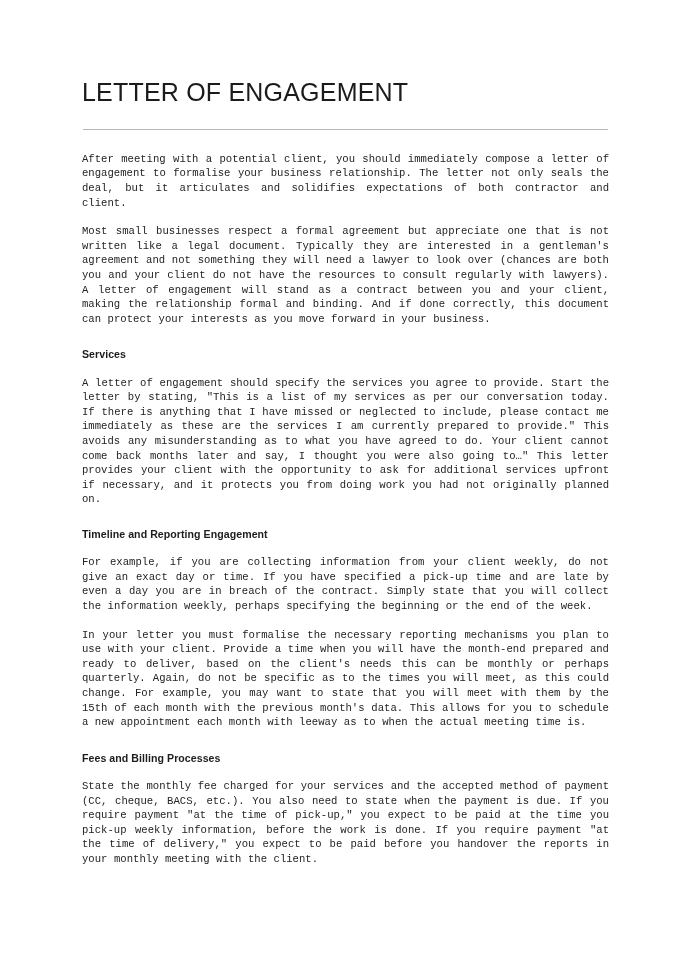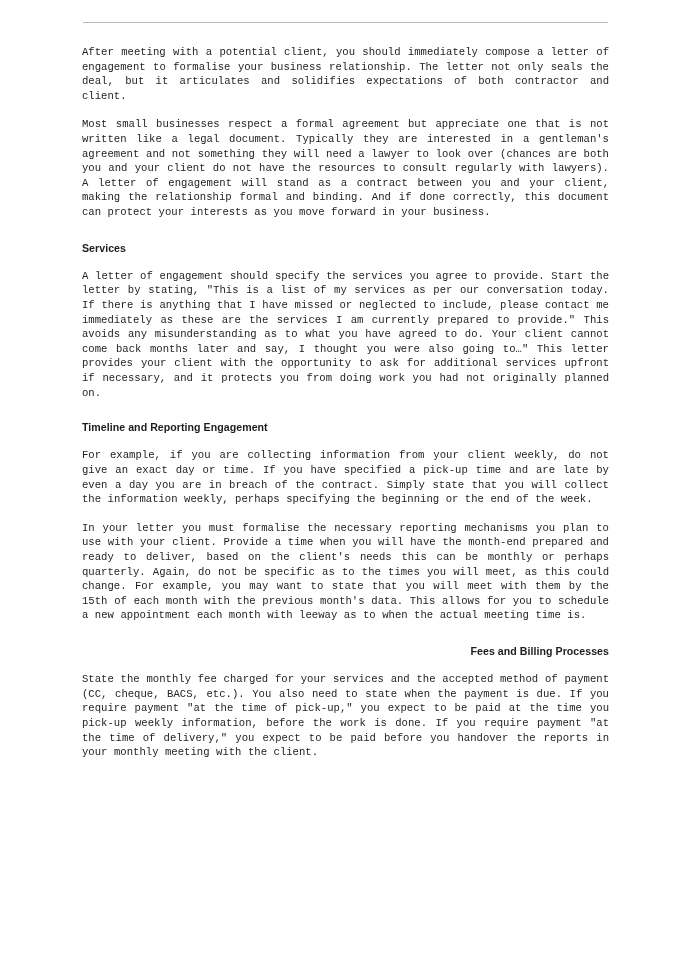"LETTER OF ENGAGEMENT" h1.doc-title { html: none -> <h1>LETTER OF ENGAGEMENT</h1> }
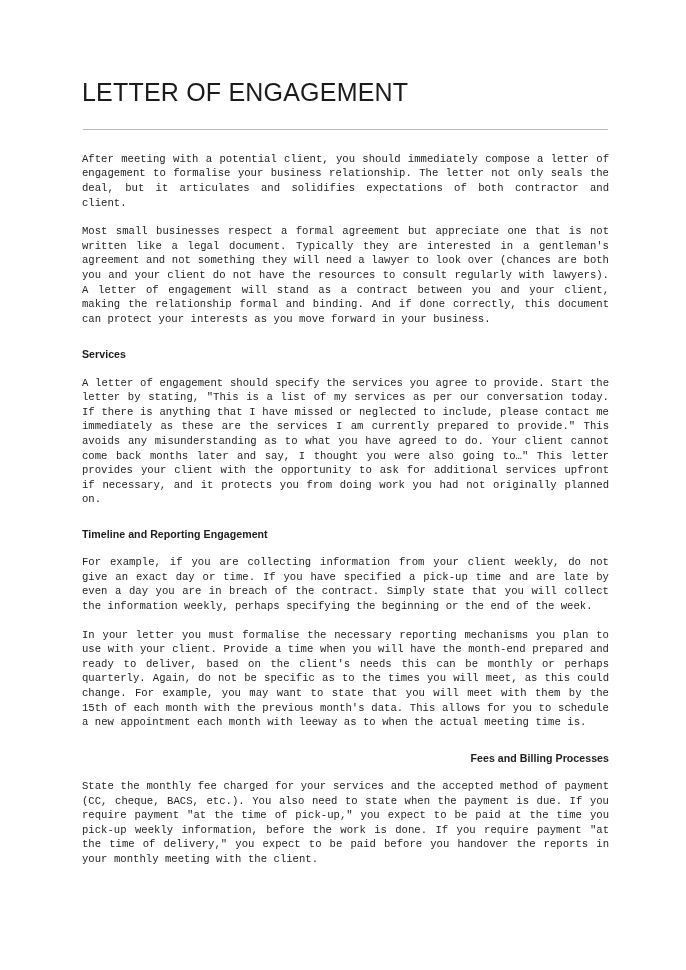"Fees and Billing Processes" .gap-before-fees { text-align: right -> none }
